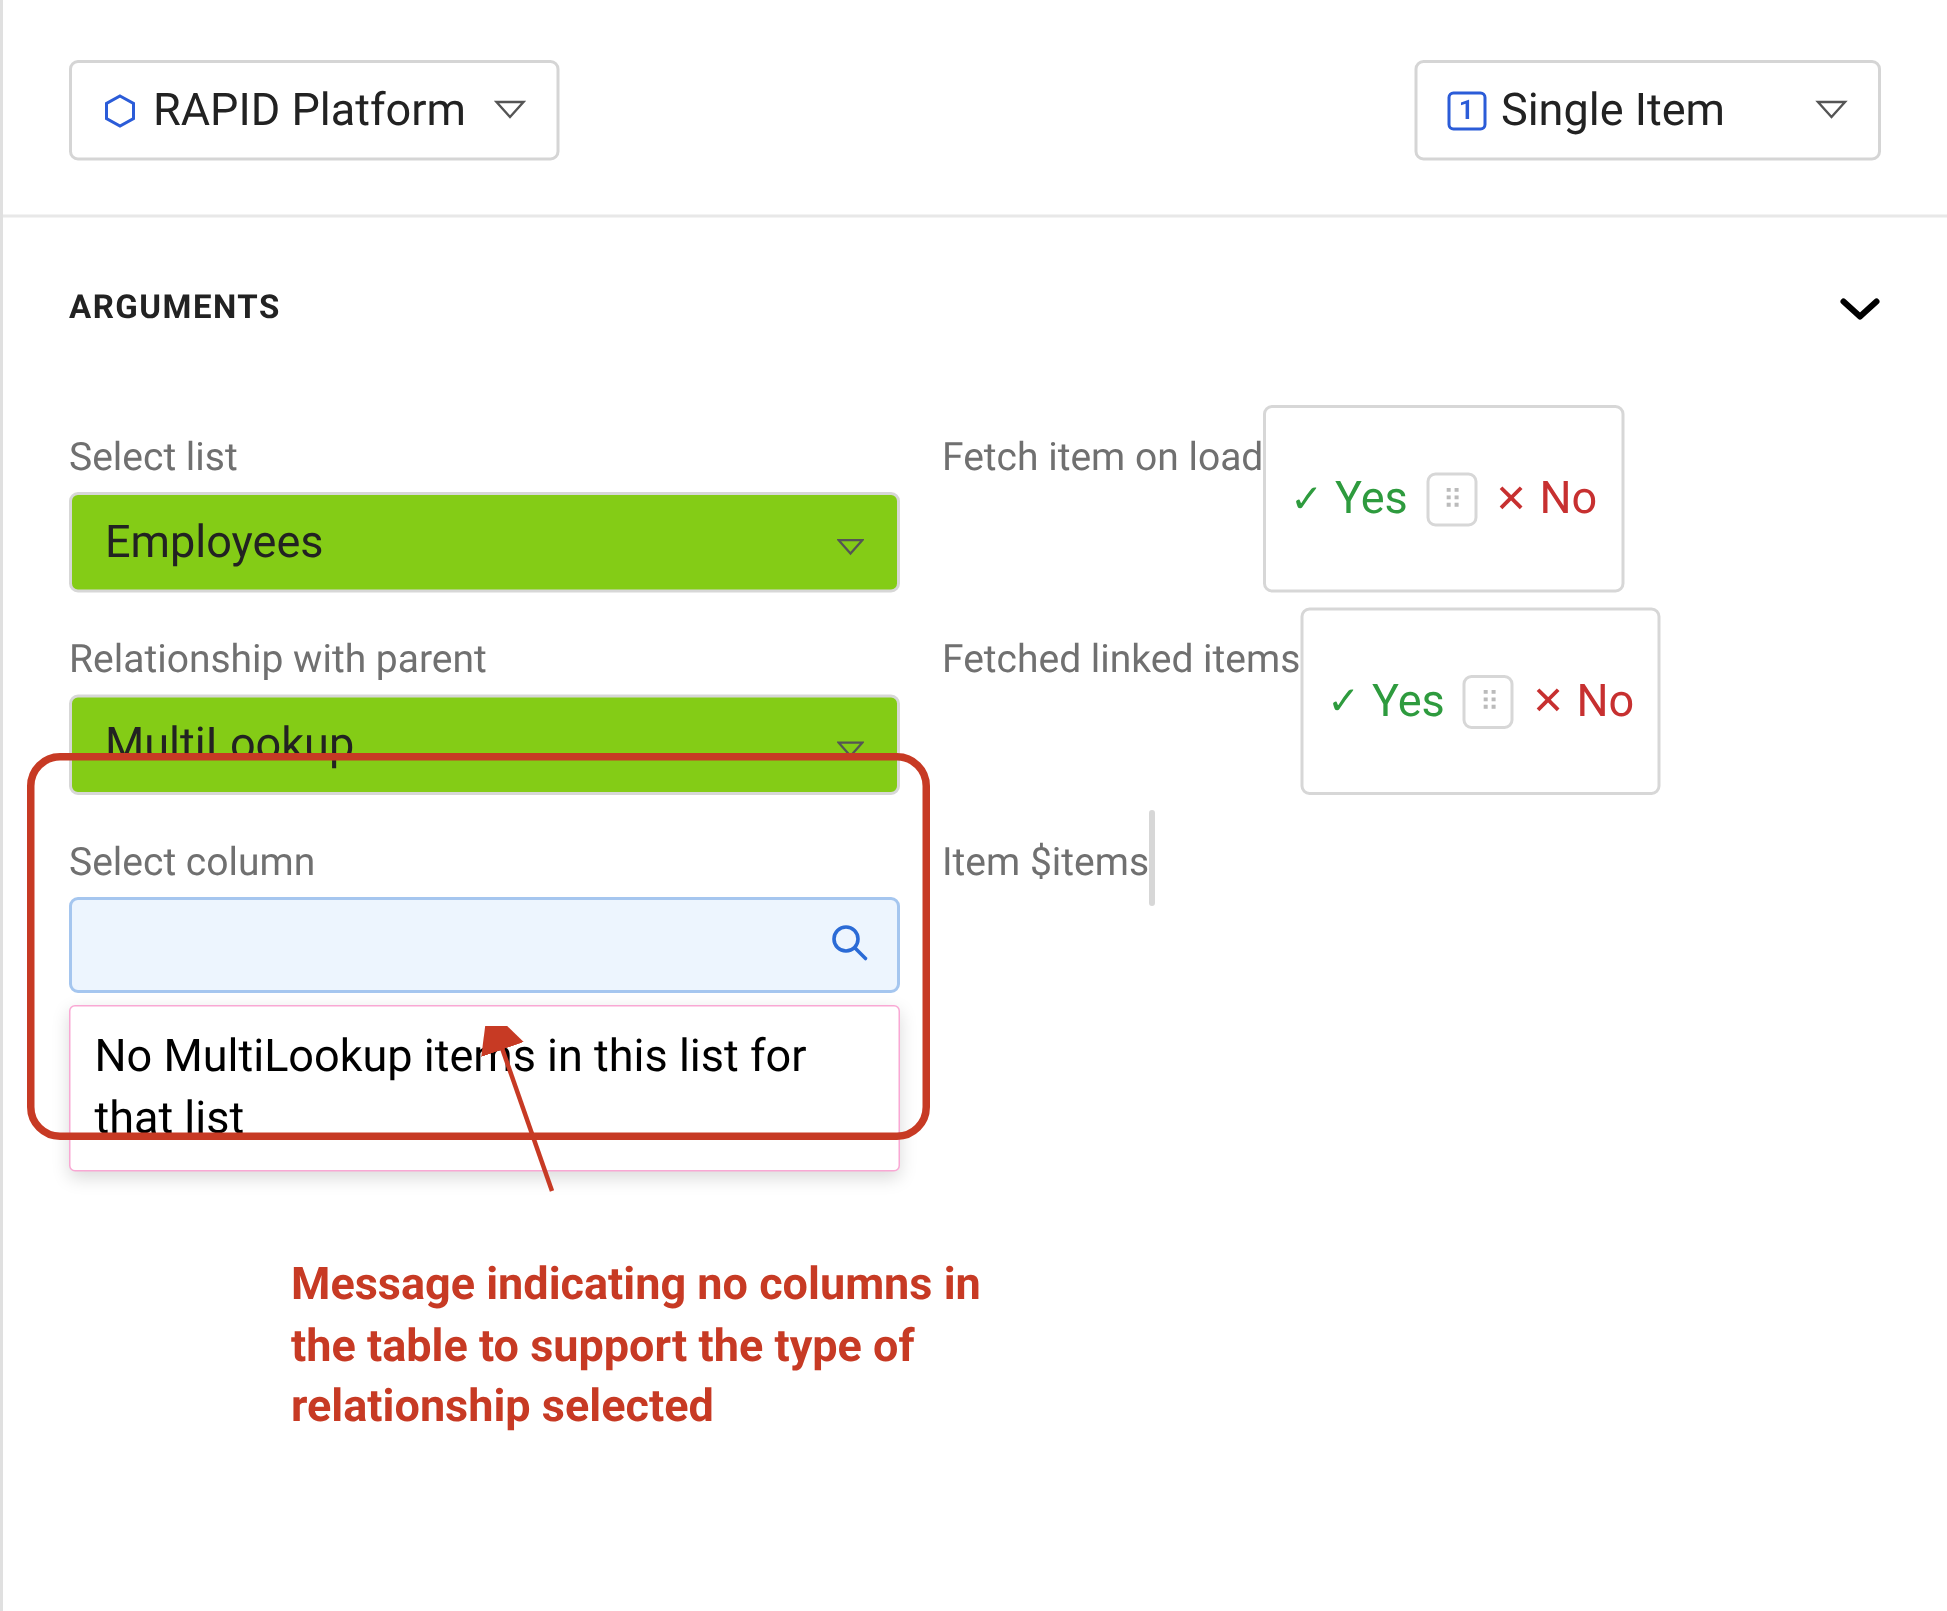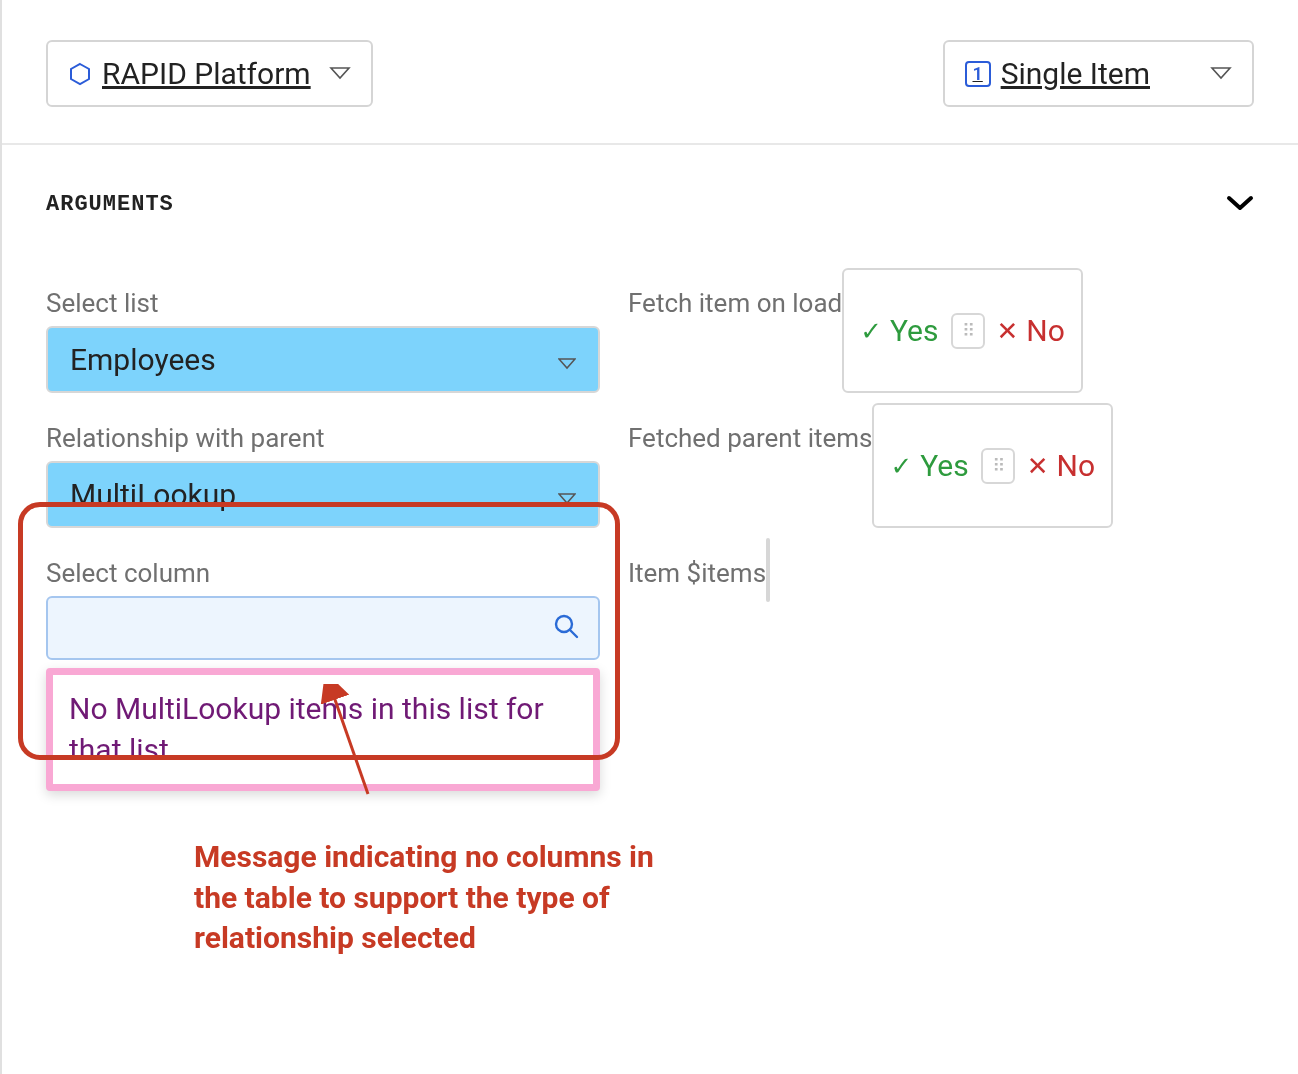"RAPID Platform" .pill-dropdown .label { text-decoration: underline -> none }
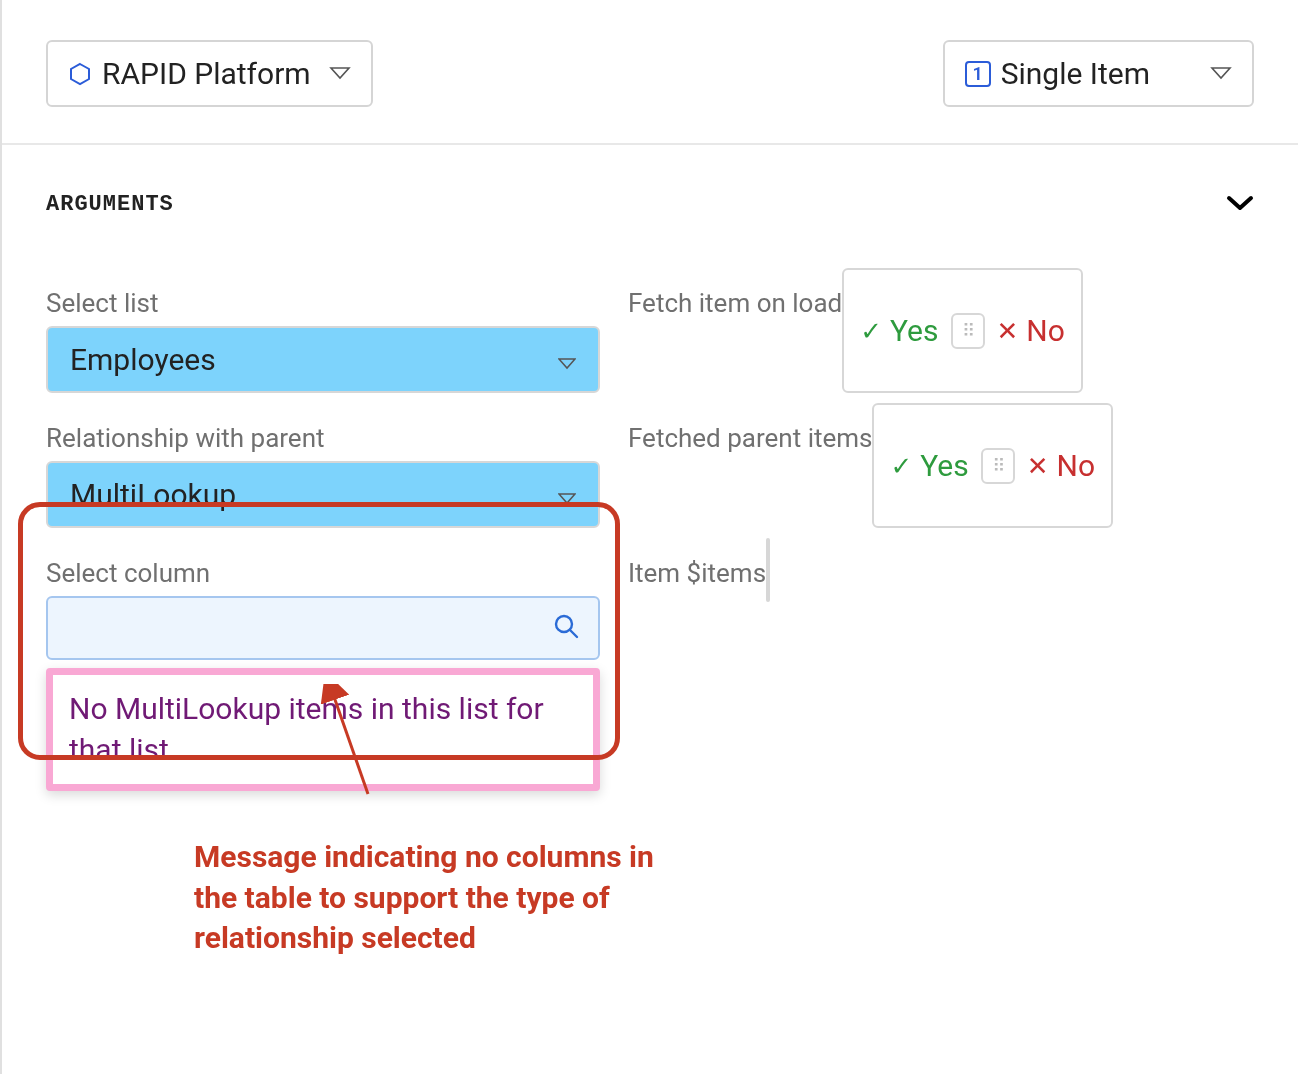"ARGUMENTS" .section-header { font-family: Liberation Mono, monospace -> none }
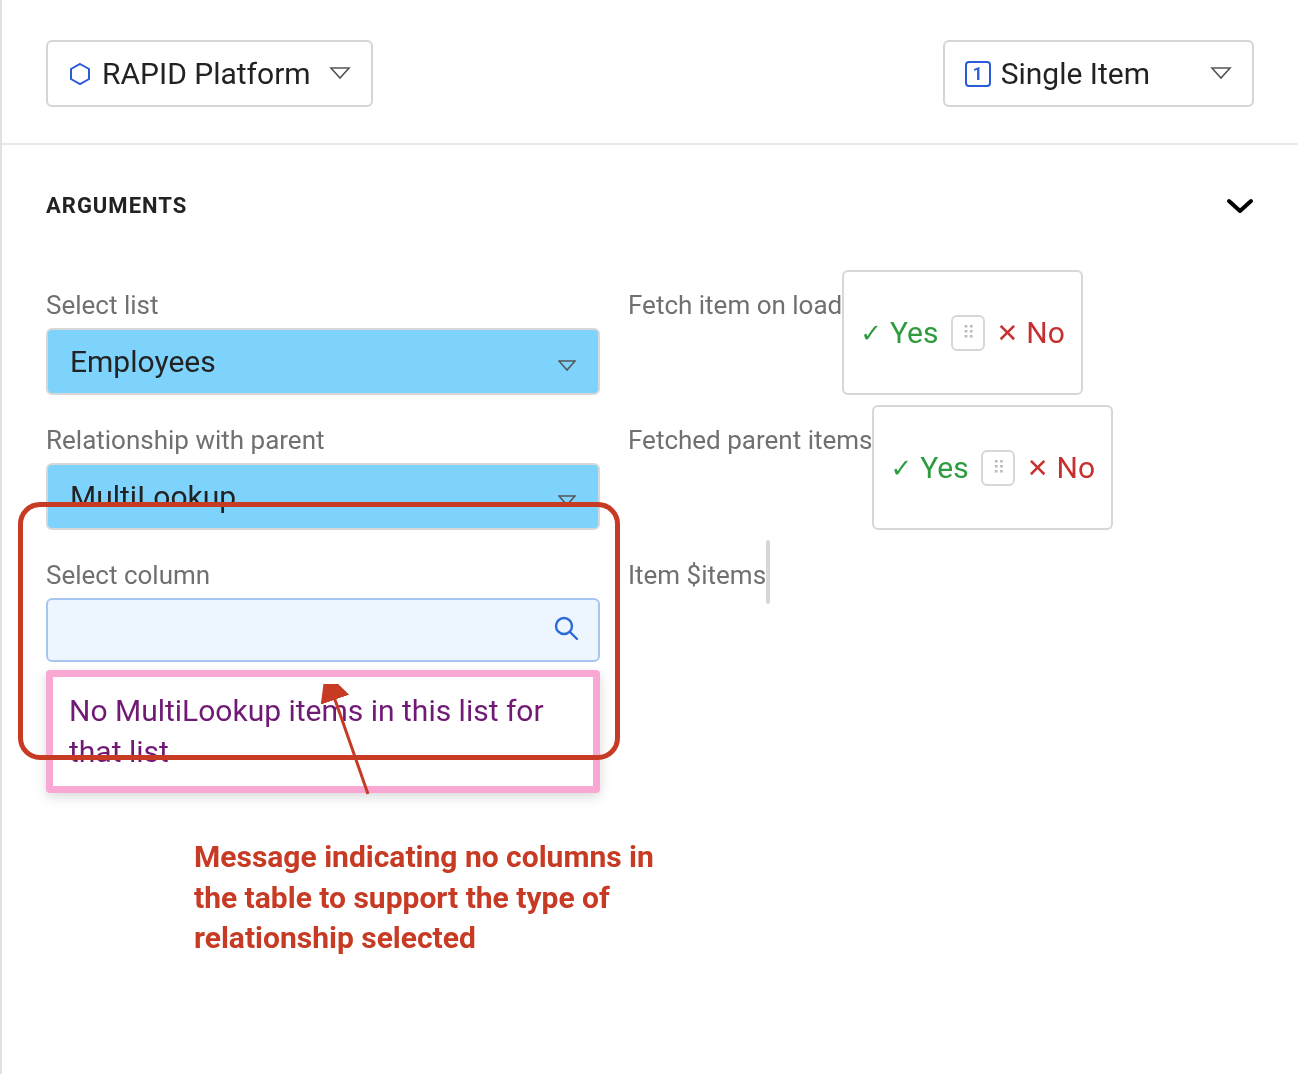"Employees" .select-box { background: #7dd3fc -> #84cc16 }
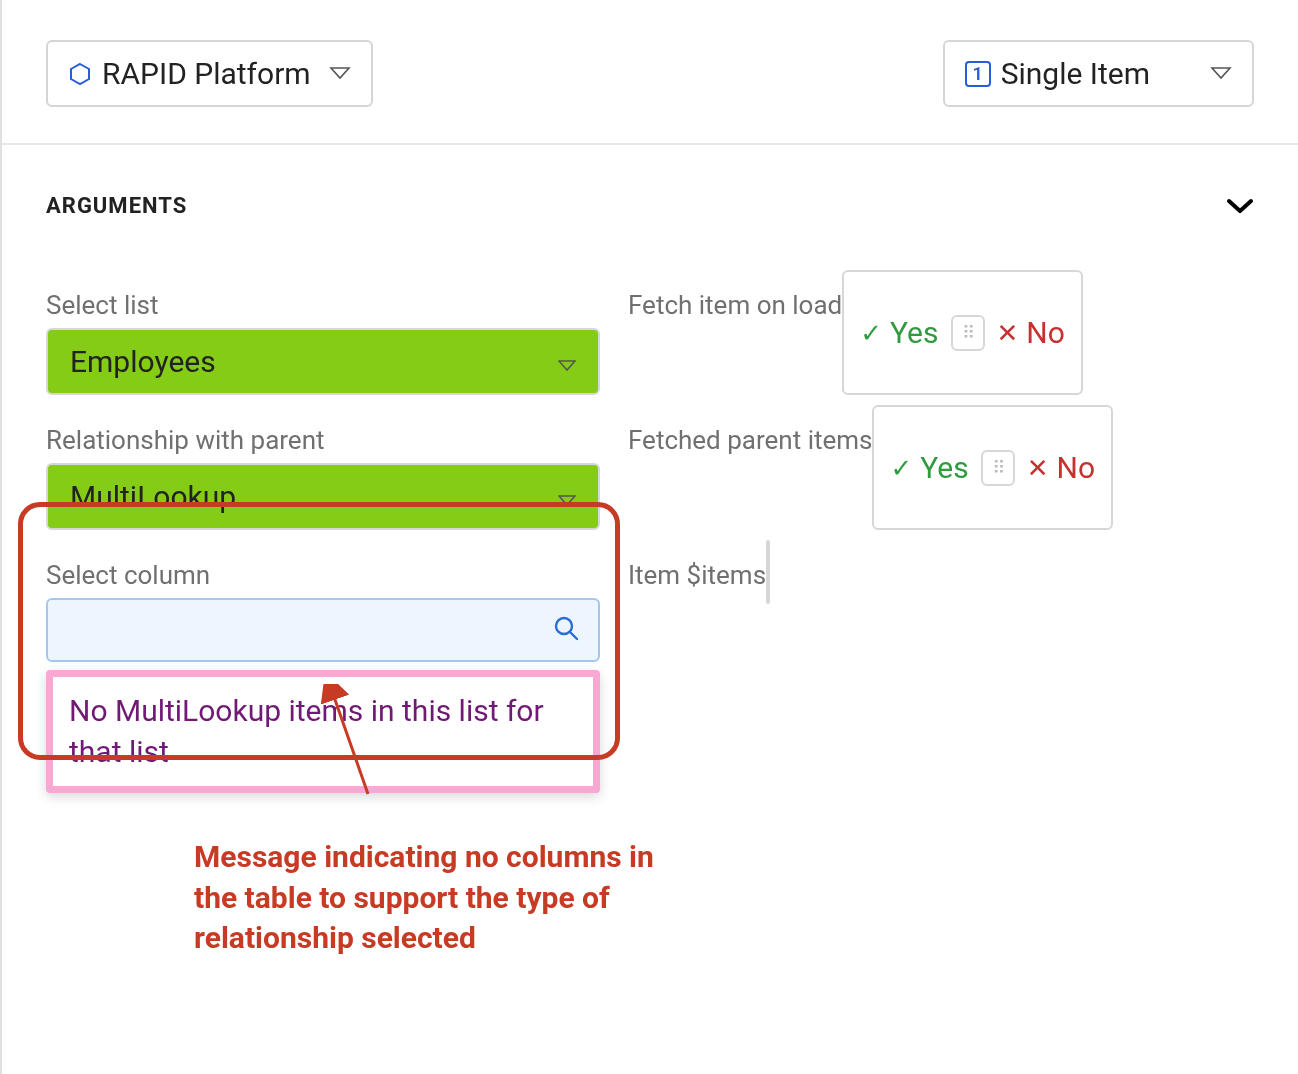"Fetched parent items" div.field-lbl { text: parent -> linked }
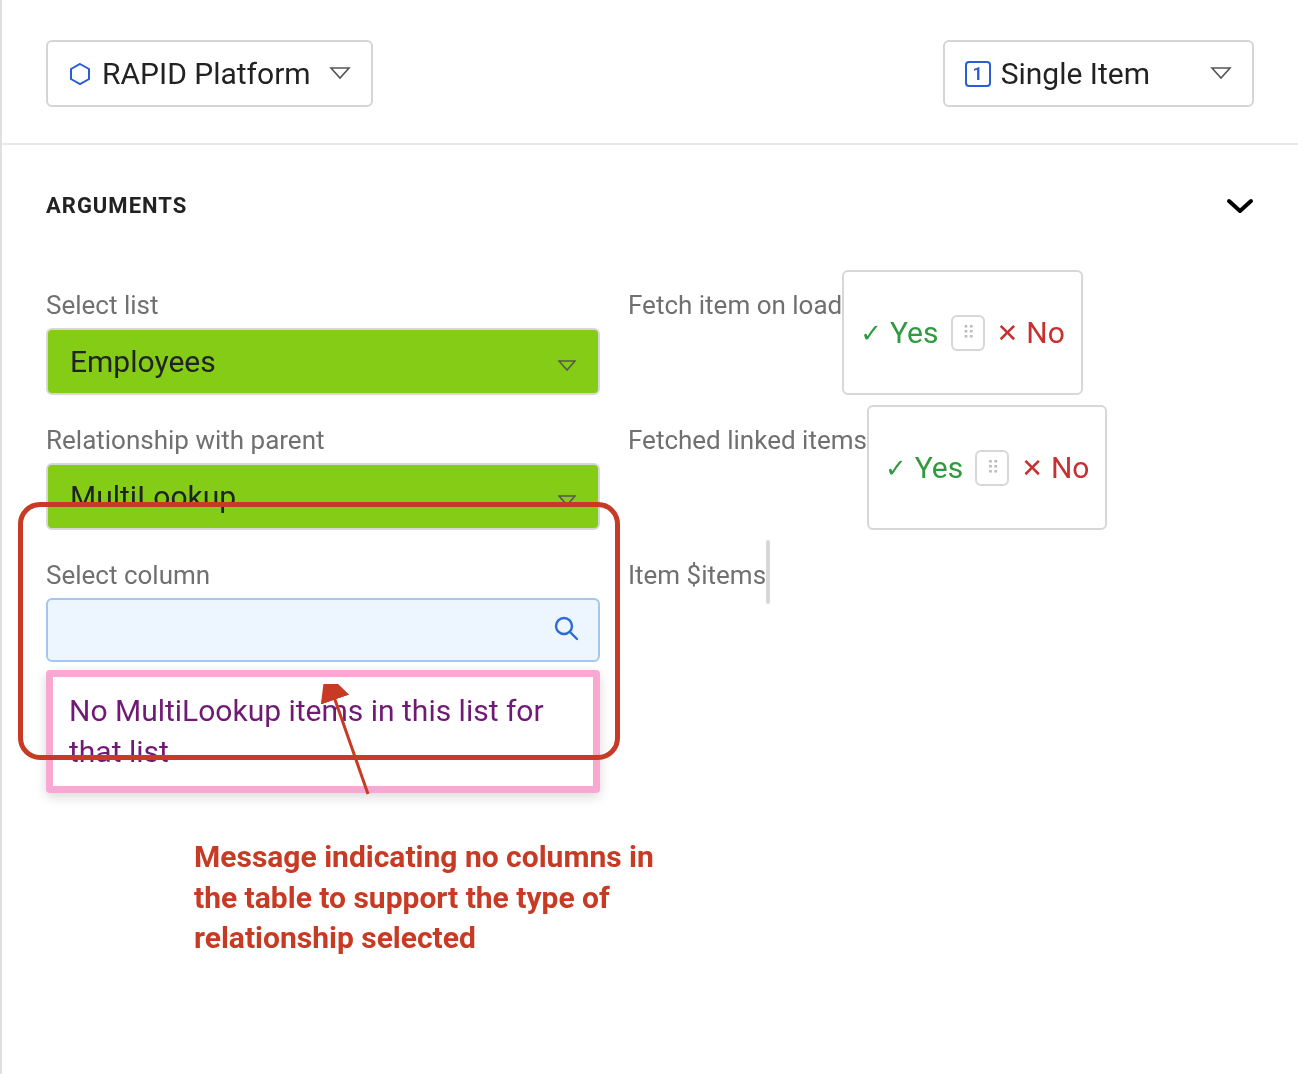"No MultiLookup items in this" .dropdown-panel { border: 7px solid #f9a8d4 -> 1px solid #f9a8d4; color: #701a75 -> #000000 }
